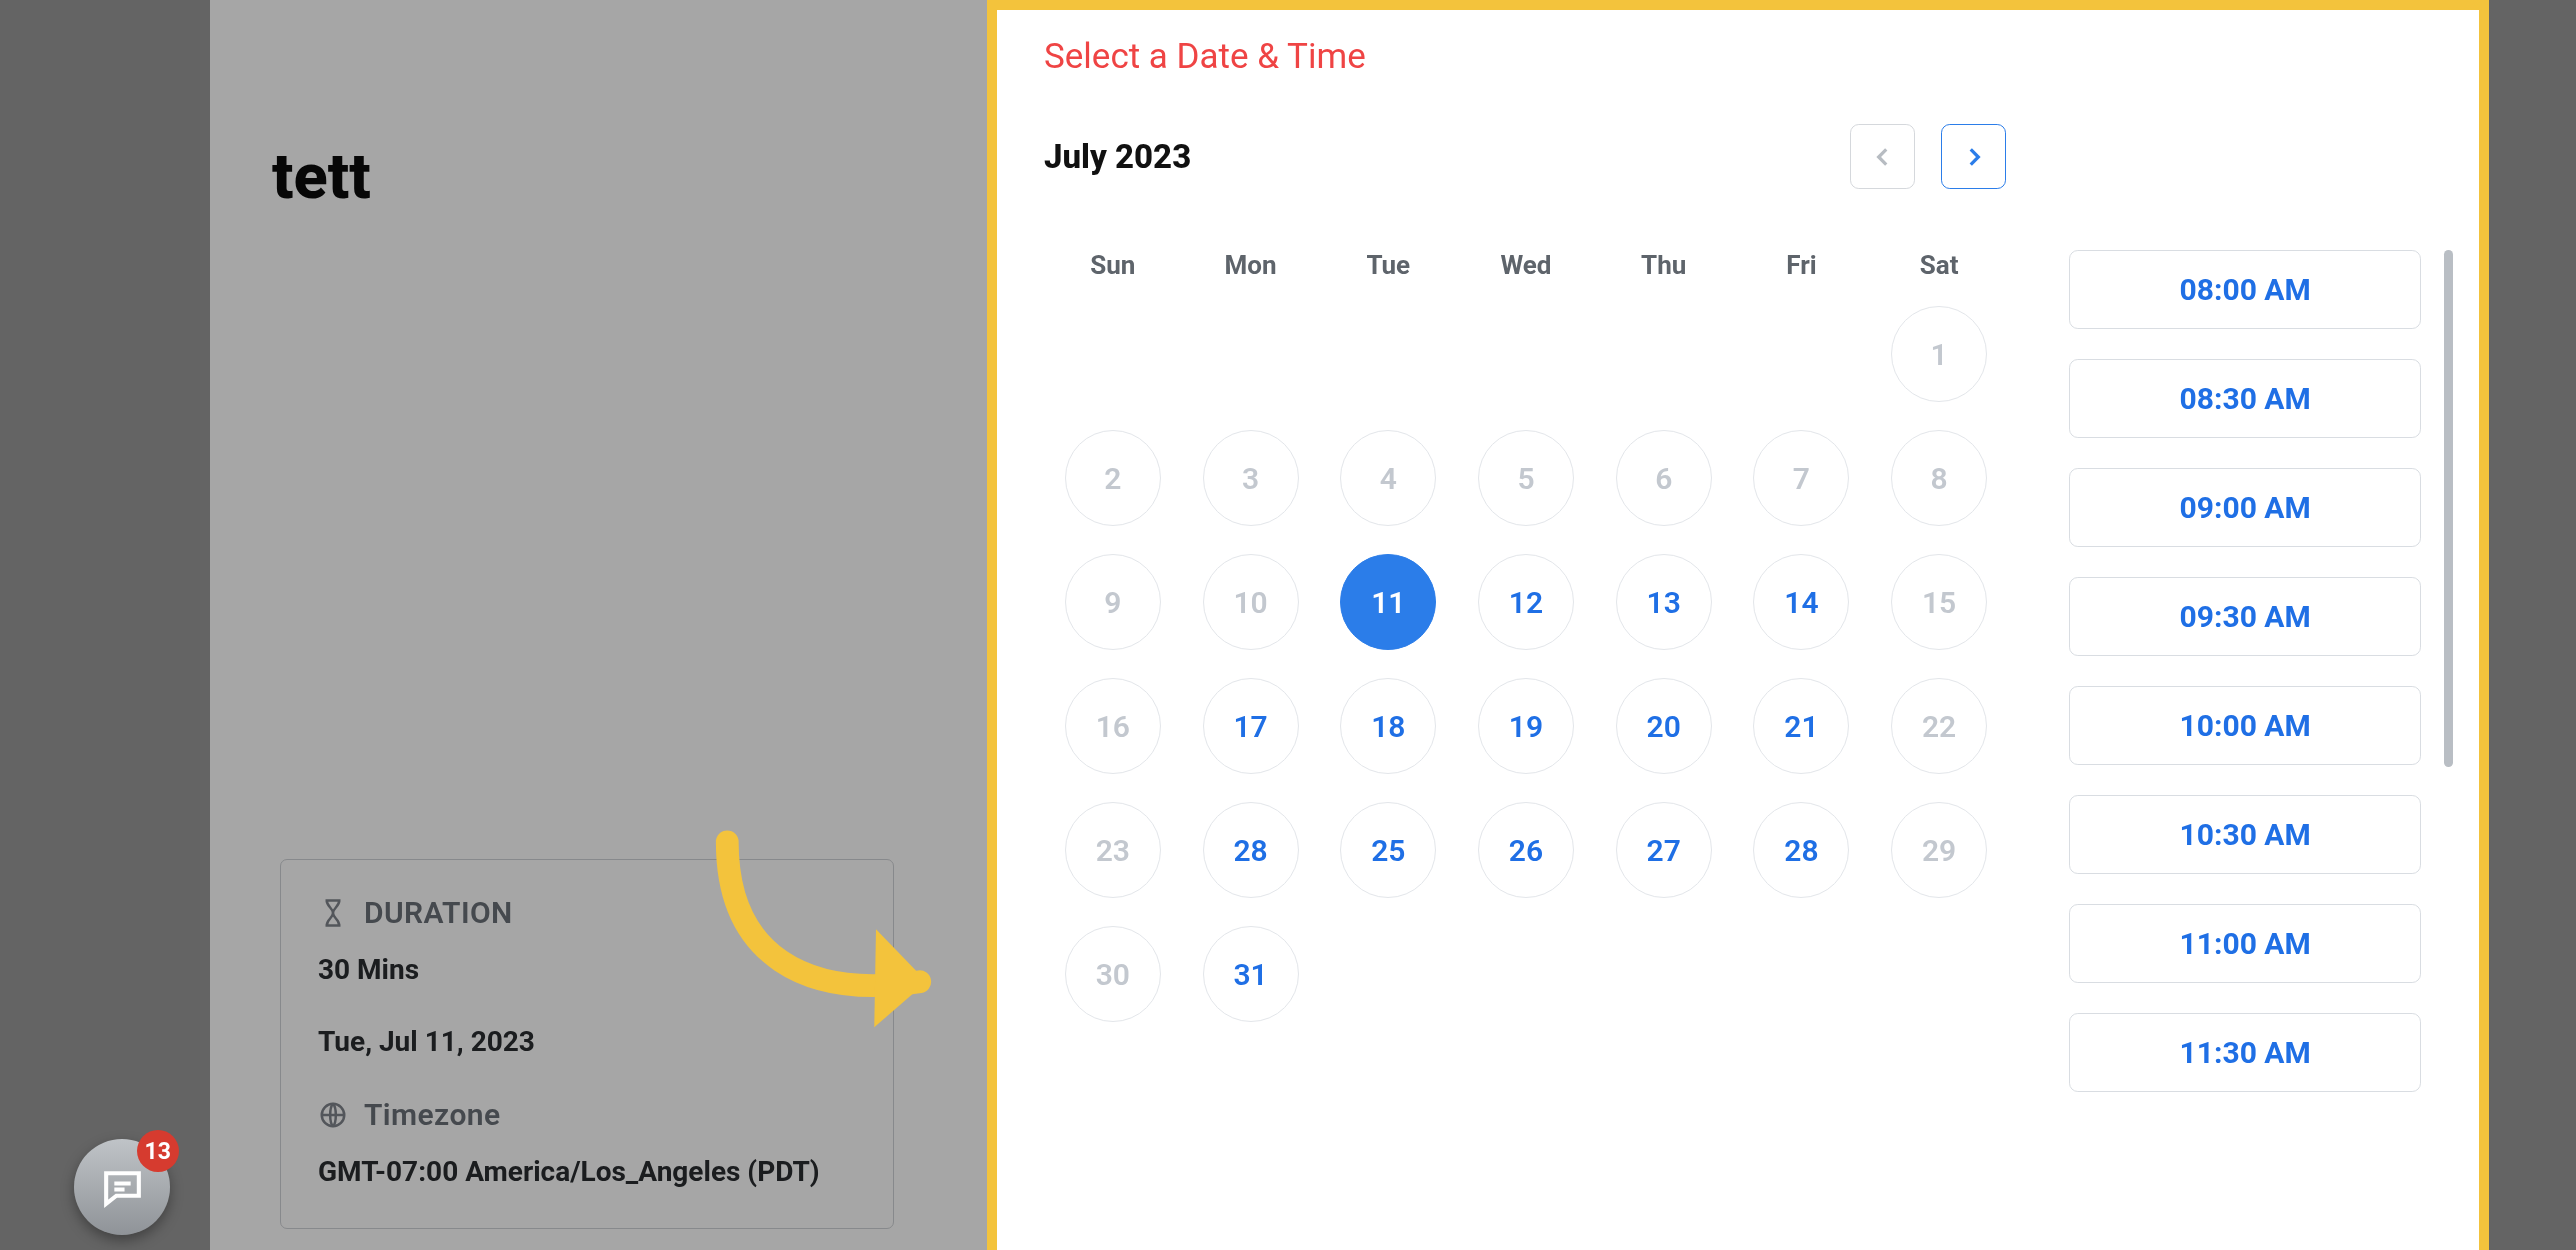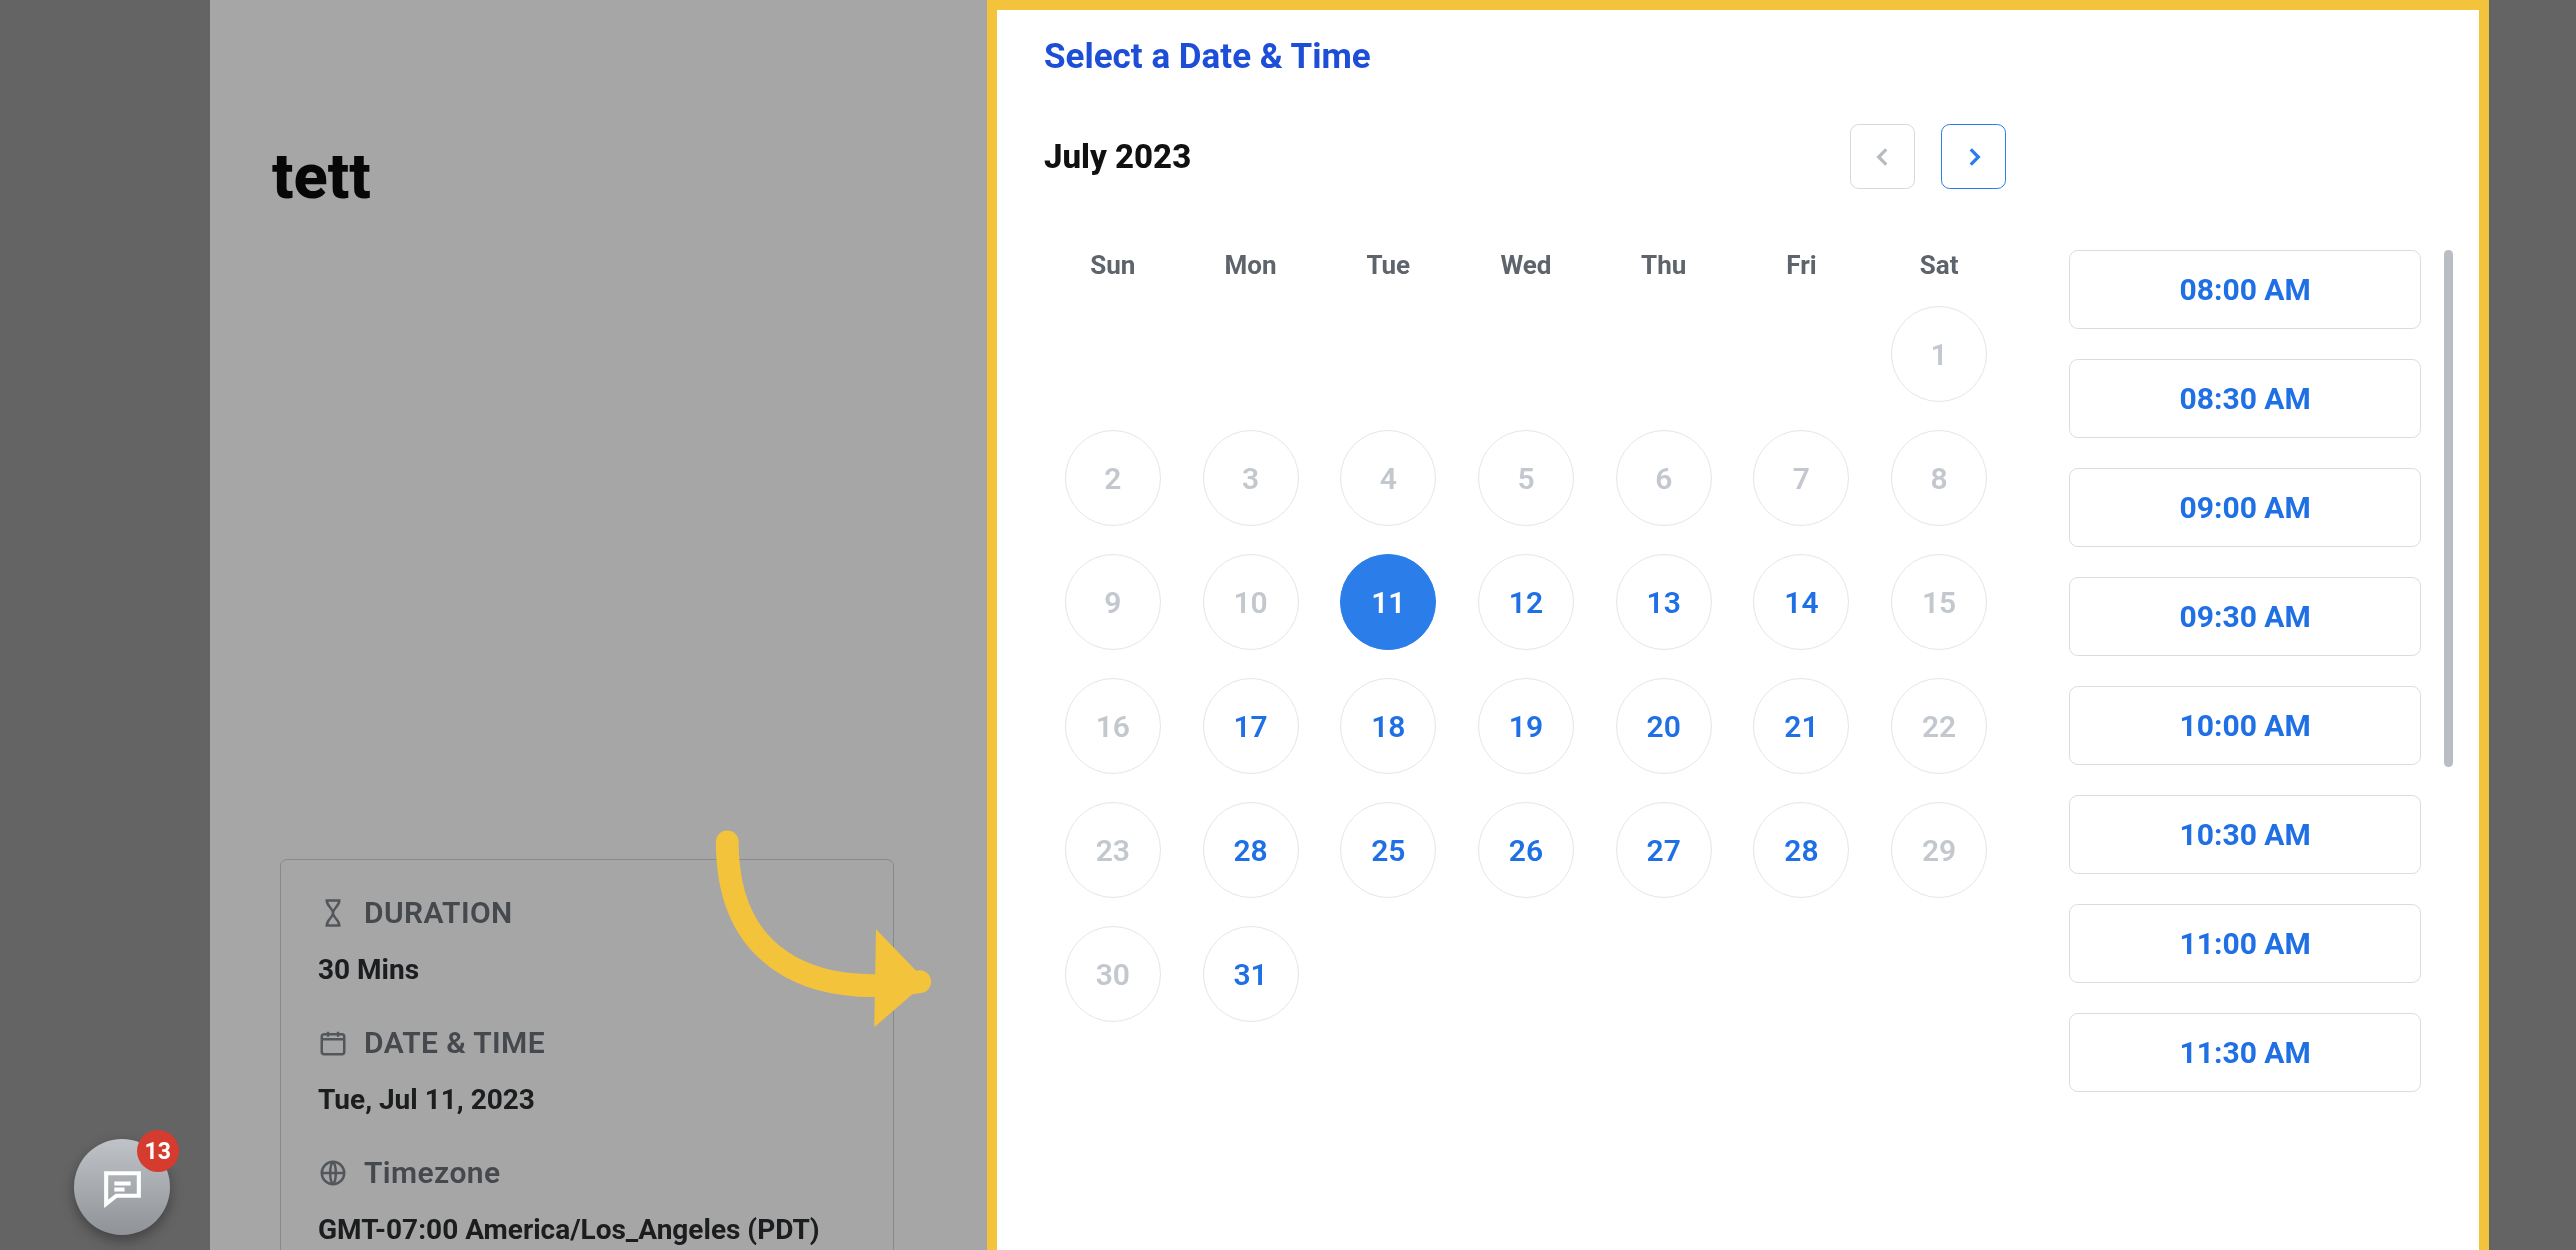"Select a Date & Time" .picker-title { color: #1d4ed8 -> #ef4444; font-weight: 700 -> 400 }
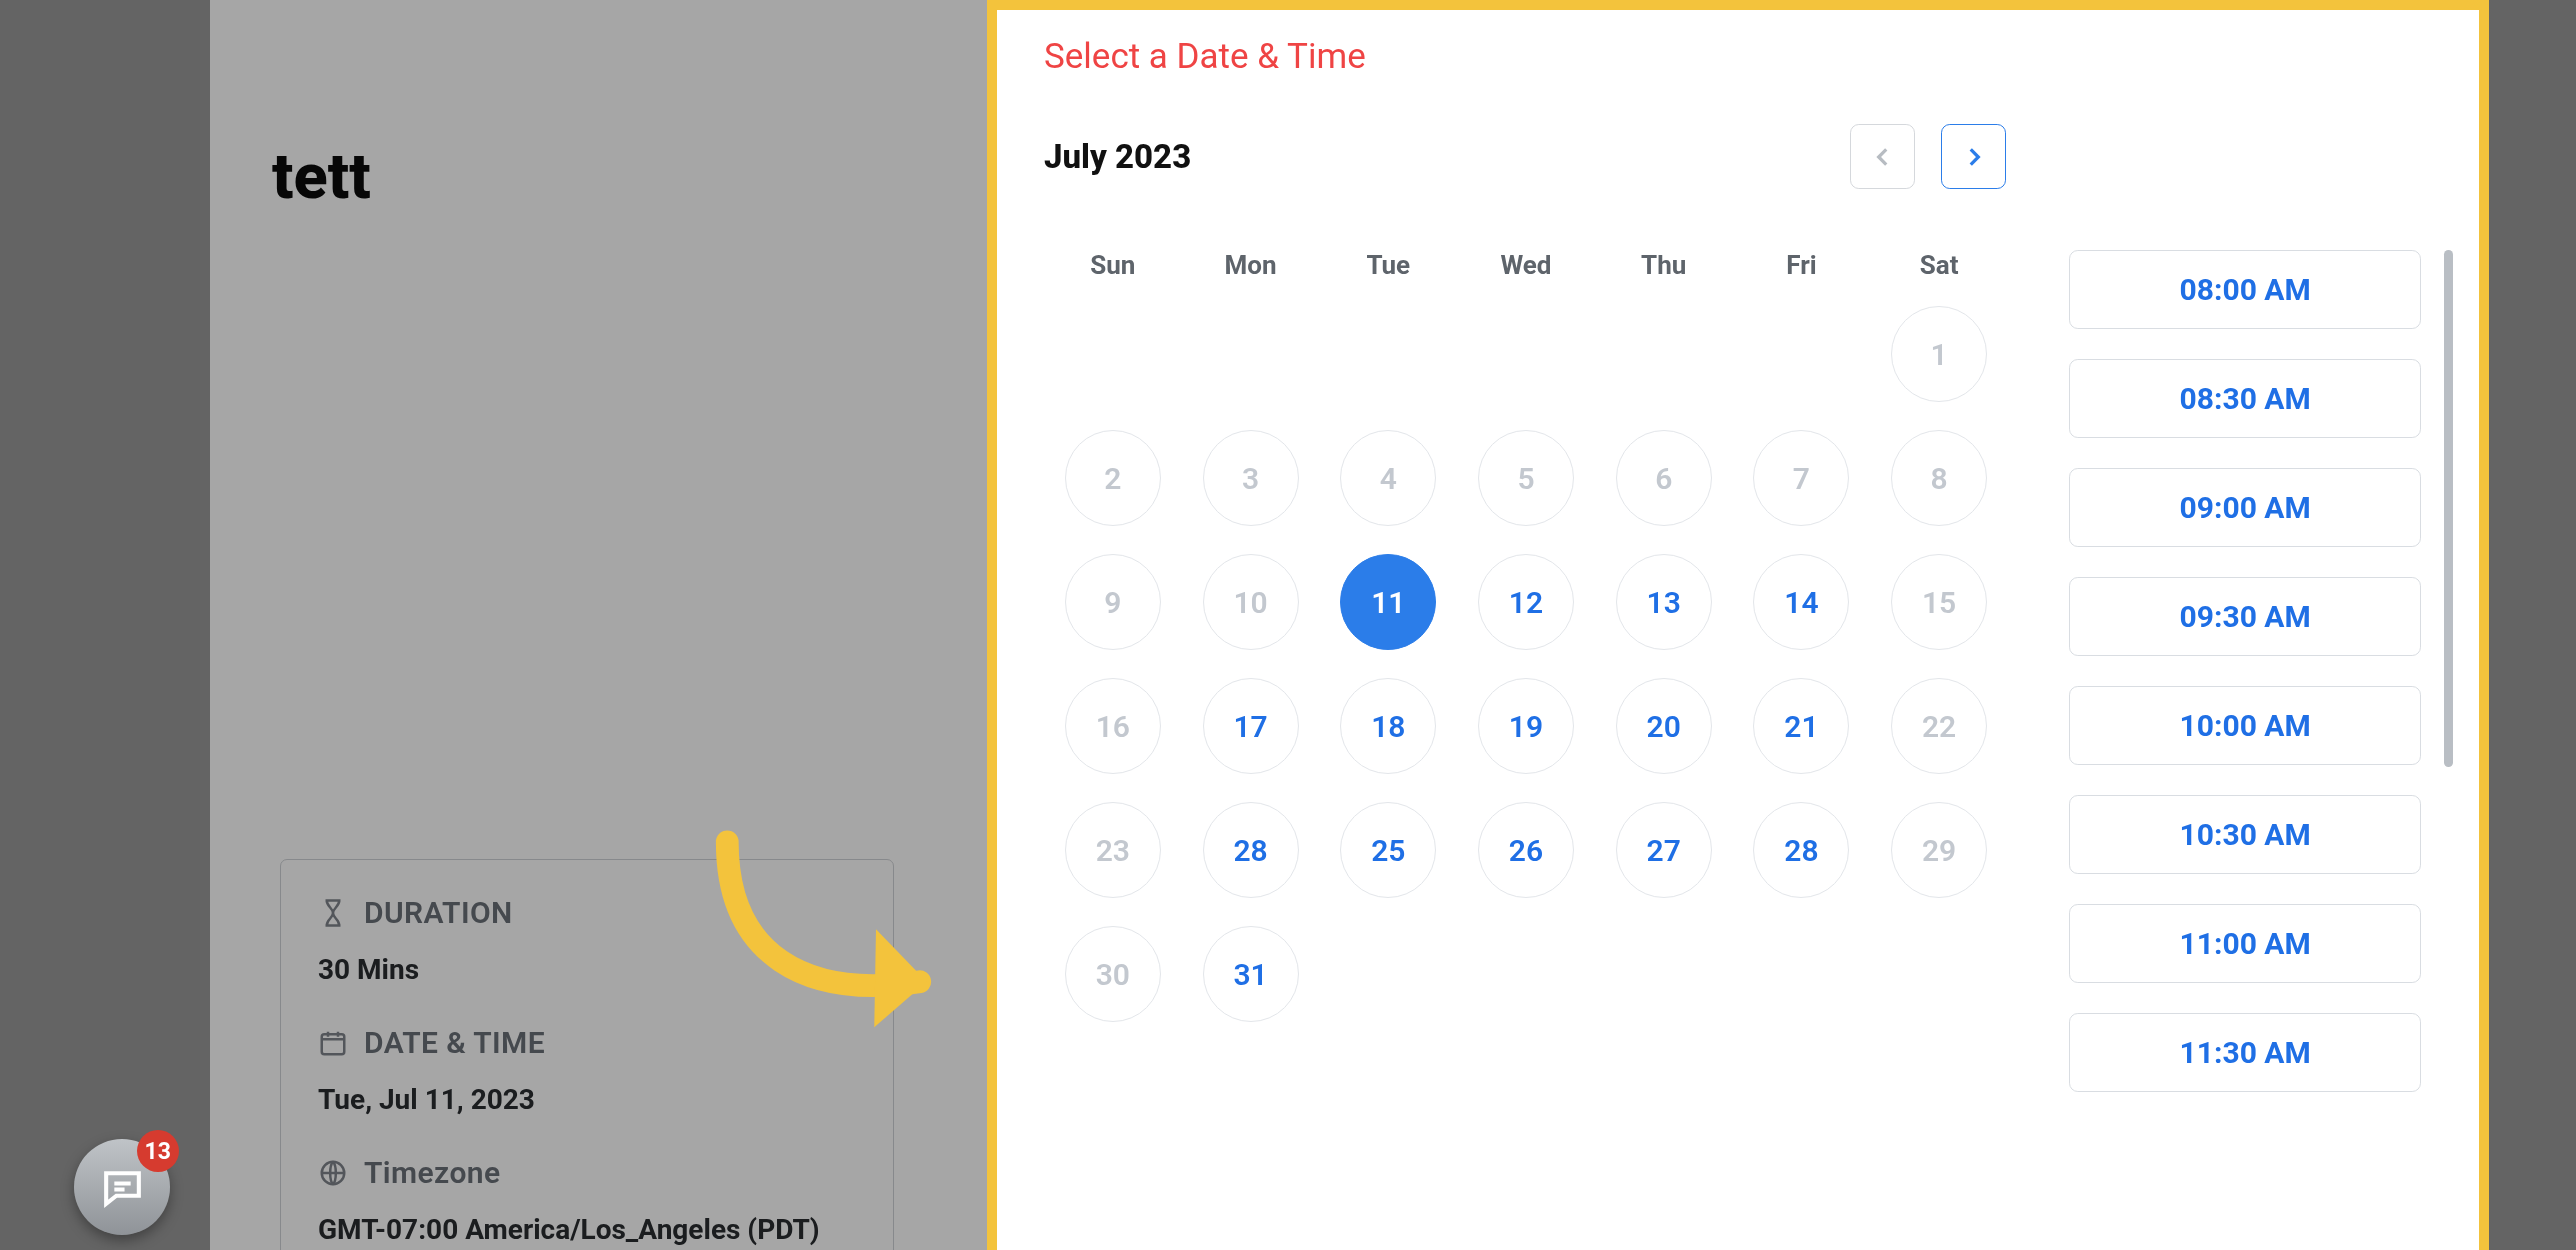"DATE & TIME" div.info-row { html: <div> <span> <svg> <rect></rect> <path></path> </svg> </span> <span>DATE &amp; TIME</span> </div> -> none }
